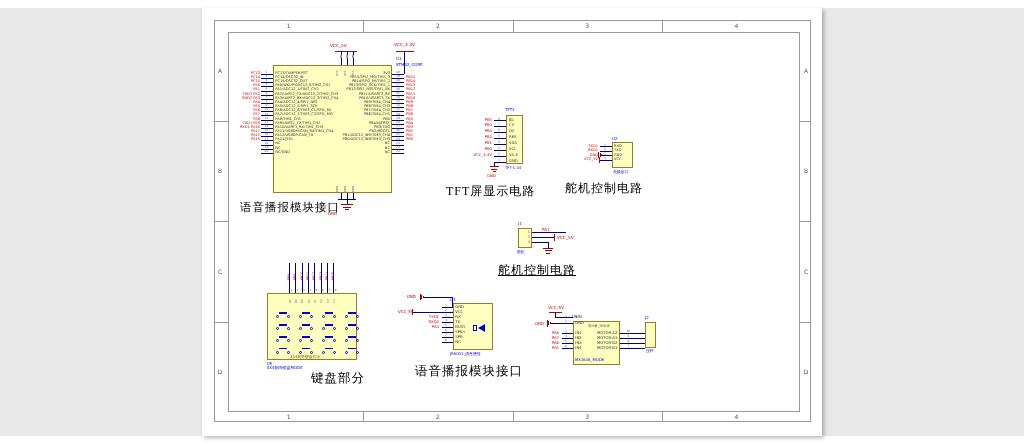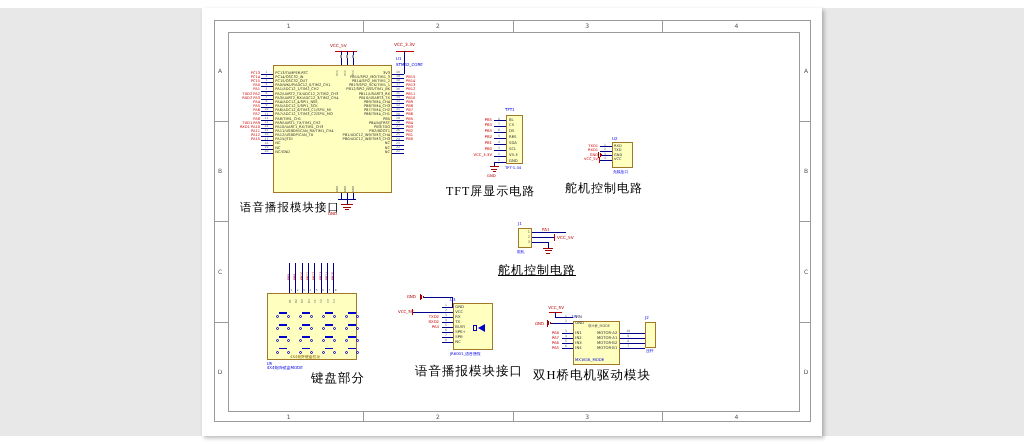"双H桥电机驱动模块" div.title { html: <div>双H桥电机驱动模块</div> -> none }
